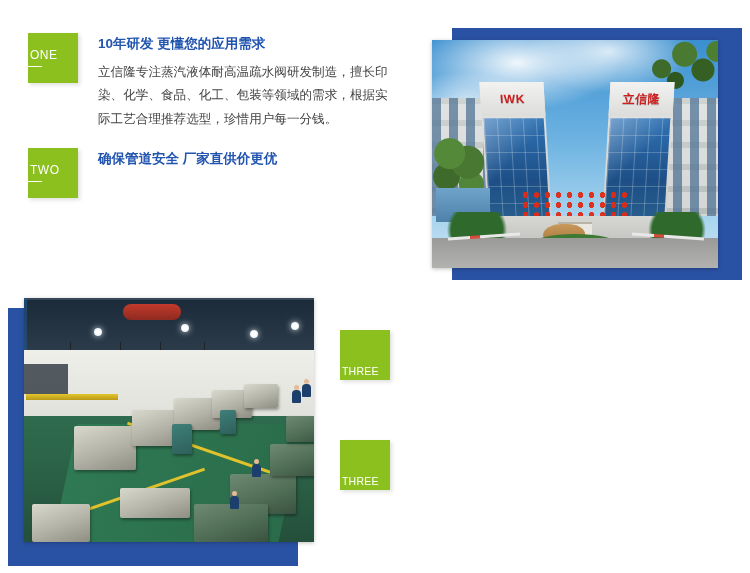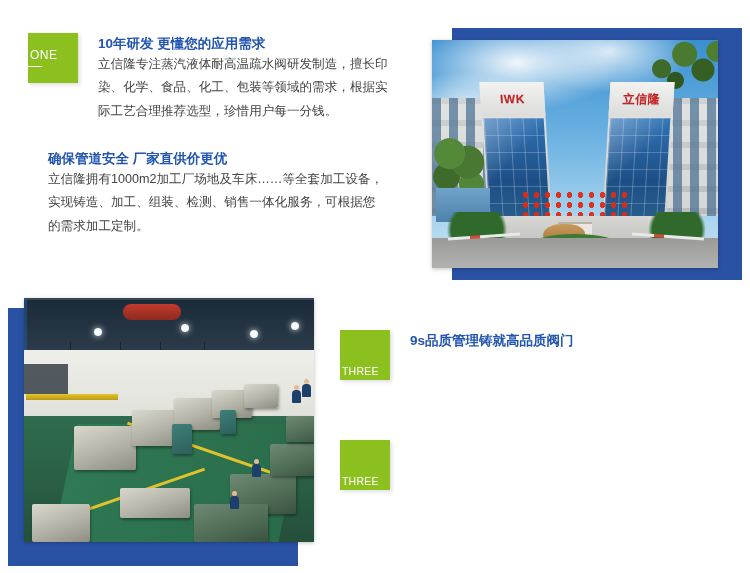"立信隆专注蒸汽液体耐高温疏水阀研发制造，擅长印染、化学、食品、化工、包装等领域的" .feature-body { margin-top: 1px -> 9px }
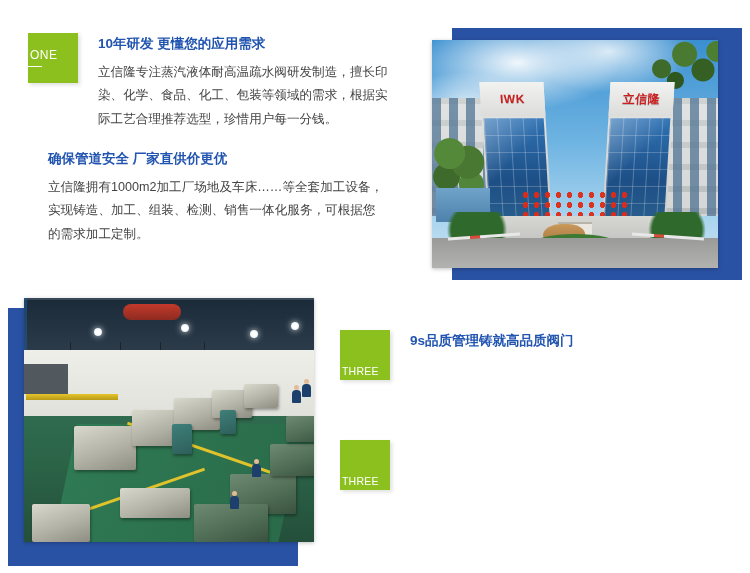"TWO" div.badge { html: none -> <div> <span>TWO</span> <span></span> </div> }
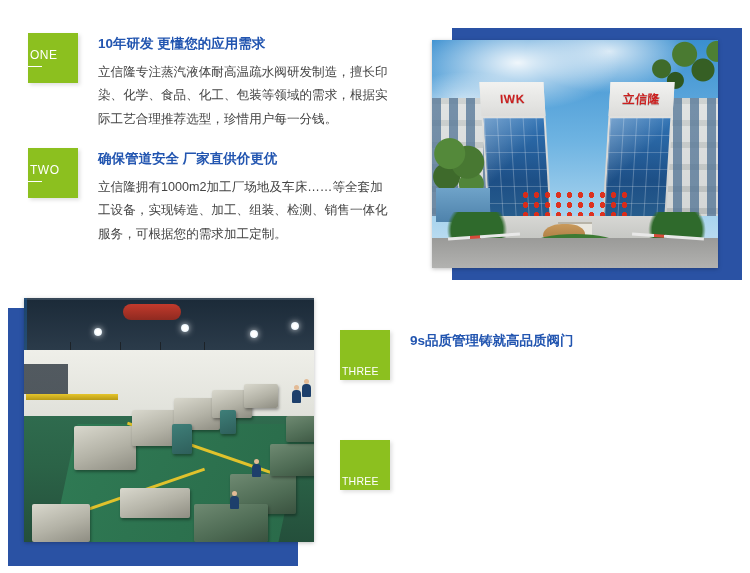"立信隆拥有1000m2加工厂场地及车床……等全套加工设备，实现铸造、加工、组装、" div.feature-body { html: <div>立信隆拥有1000m2加工厂场地及车床……等全套加工设备，实现铸造、加工、组装、检测、销售一体化服务，可根据您的需求加工定制。</div> -> none }
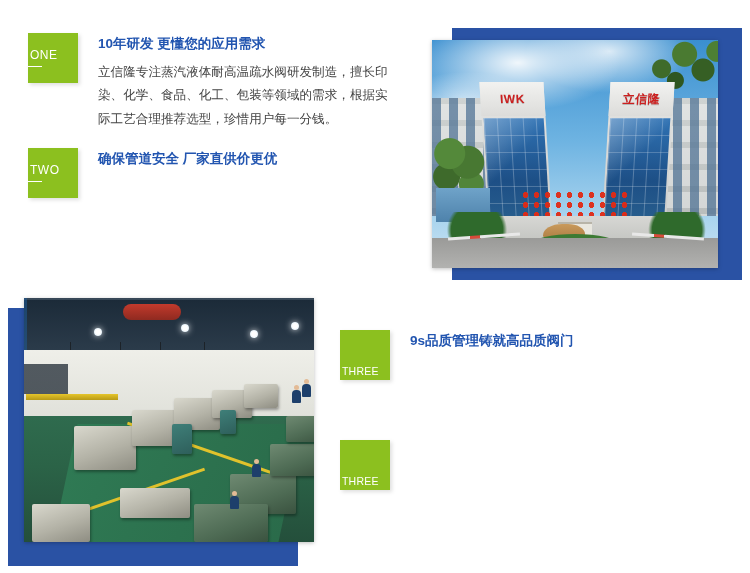"9s品质管理铸就高品质阀门" div.feature-title { html: <div>9s品质管理铸就高品质阀门</div> -> none }
